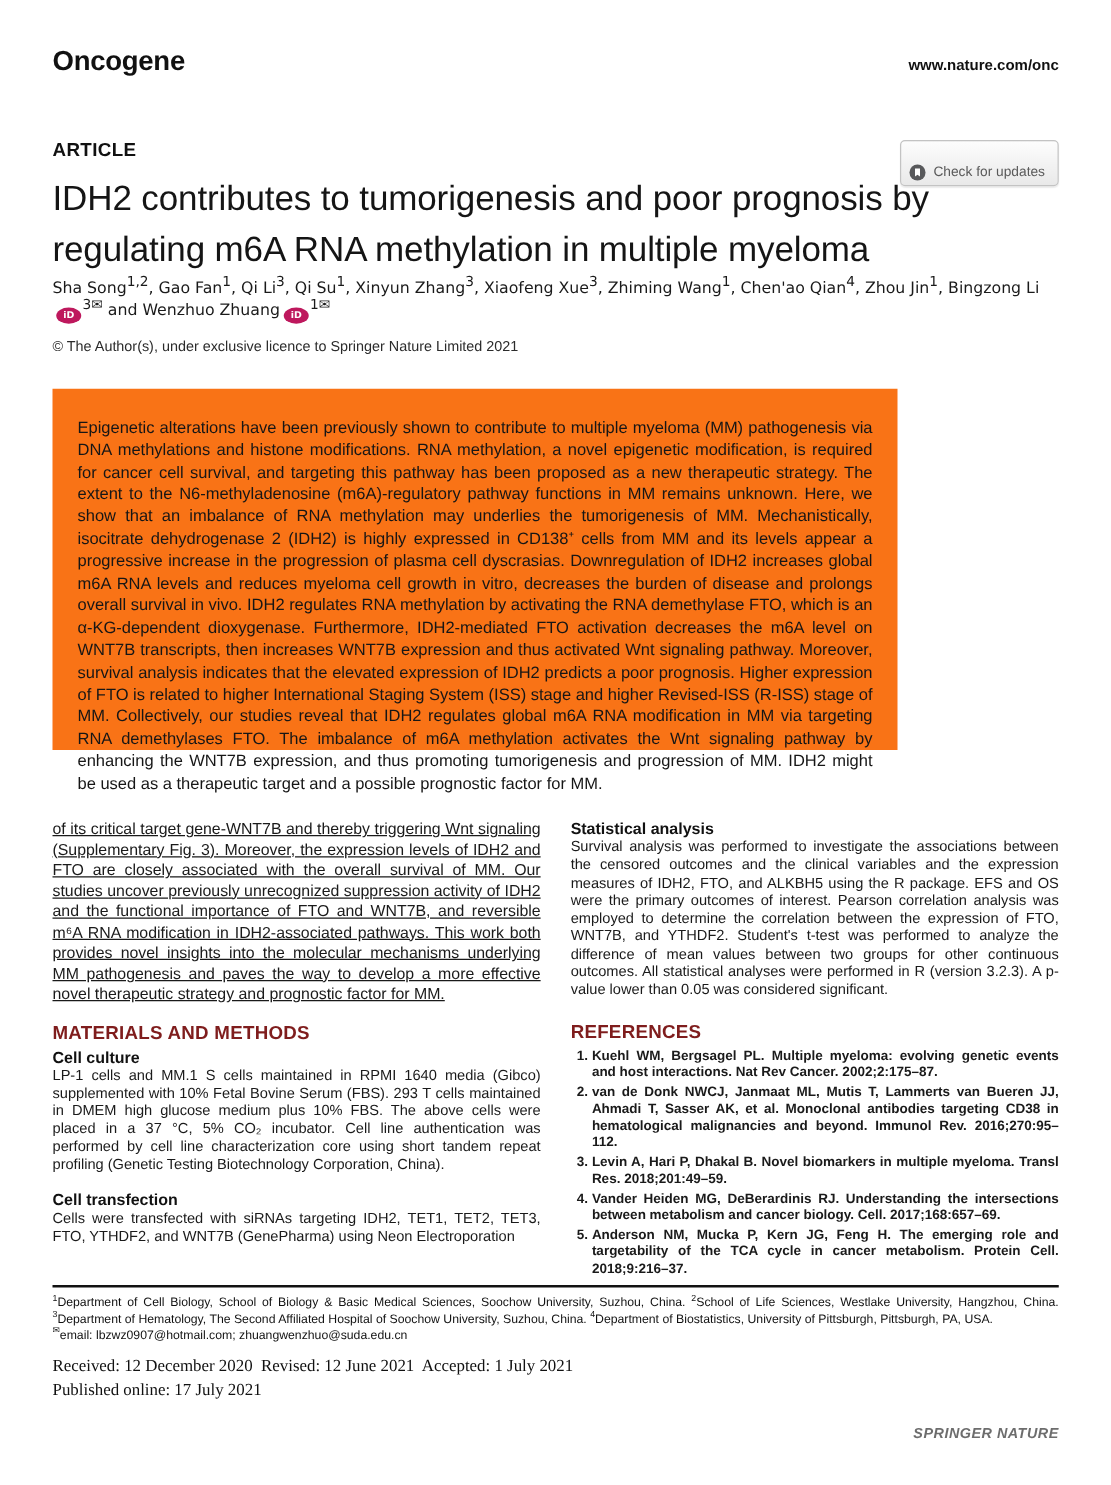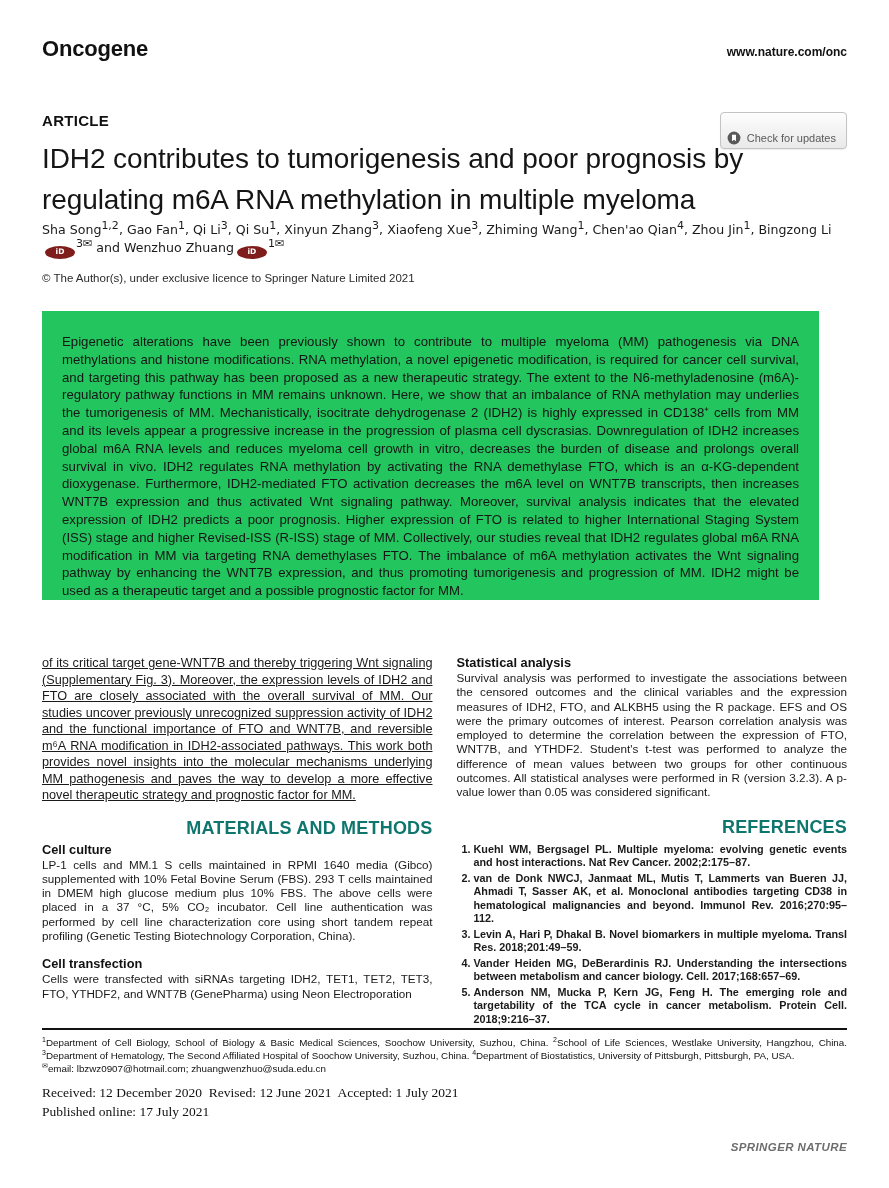"iD" .orcid { background: #7f1d1d -> #be185d; width: 30px -> 20px }
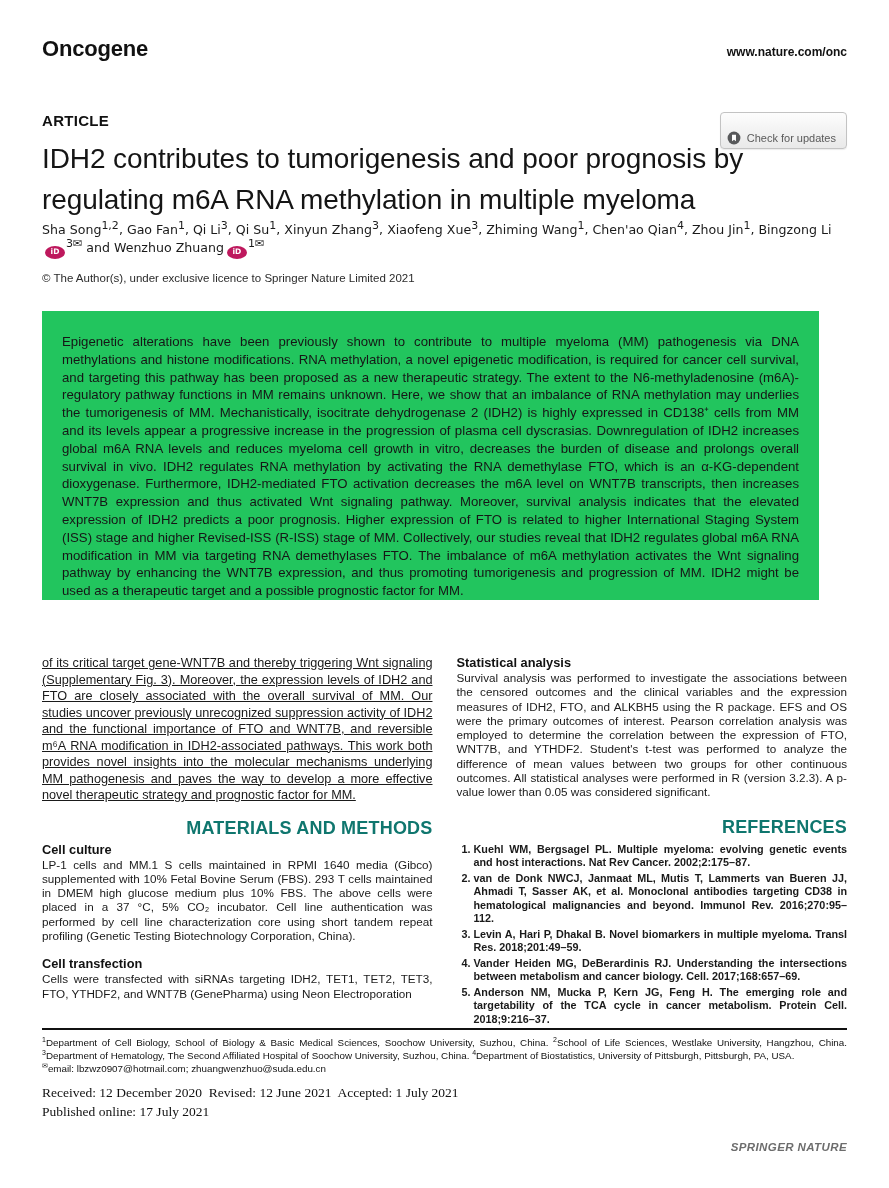"Epigenetic alterations have been" .abstract { background: #22c55e -> #f97316; width: 777px -> 676px }
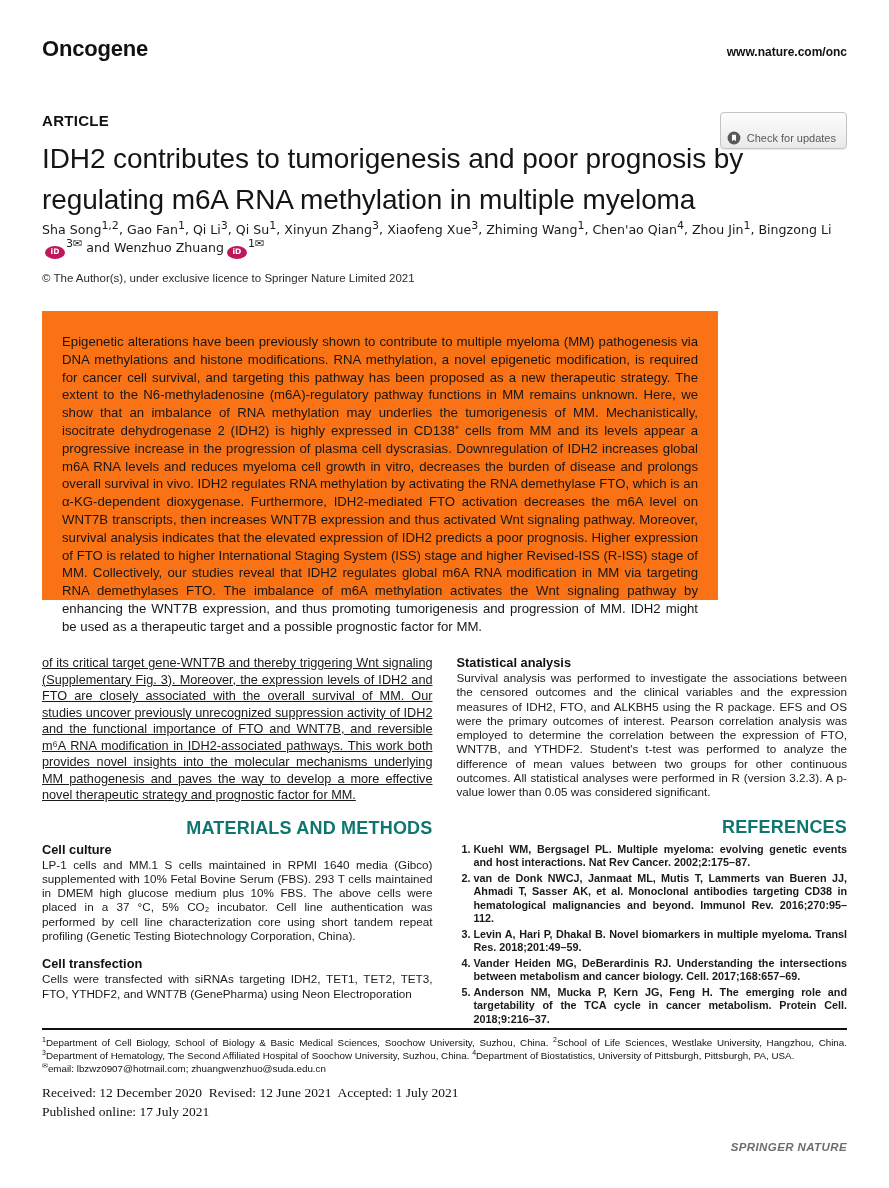"MATERIALS AND METHODS" .sec-h { color: #0f766e -> #7f1d1d; font-size: 18px -> 15px; text-align: right -> none }
